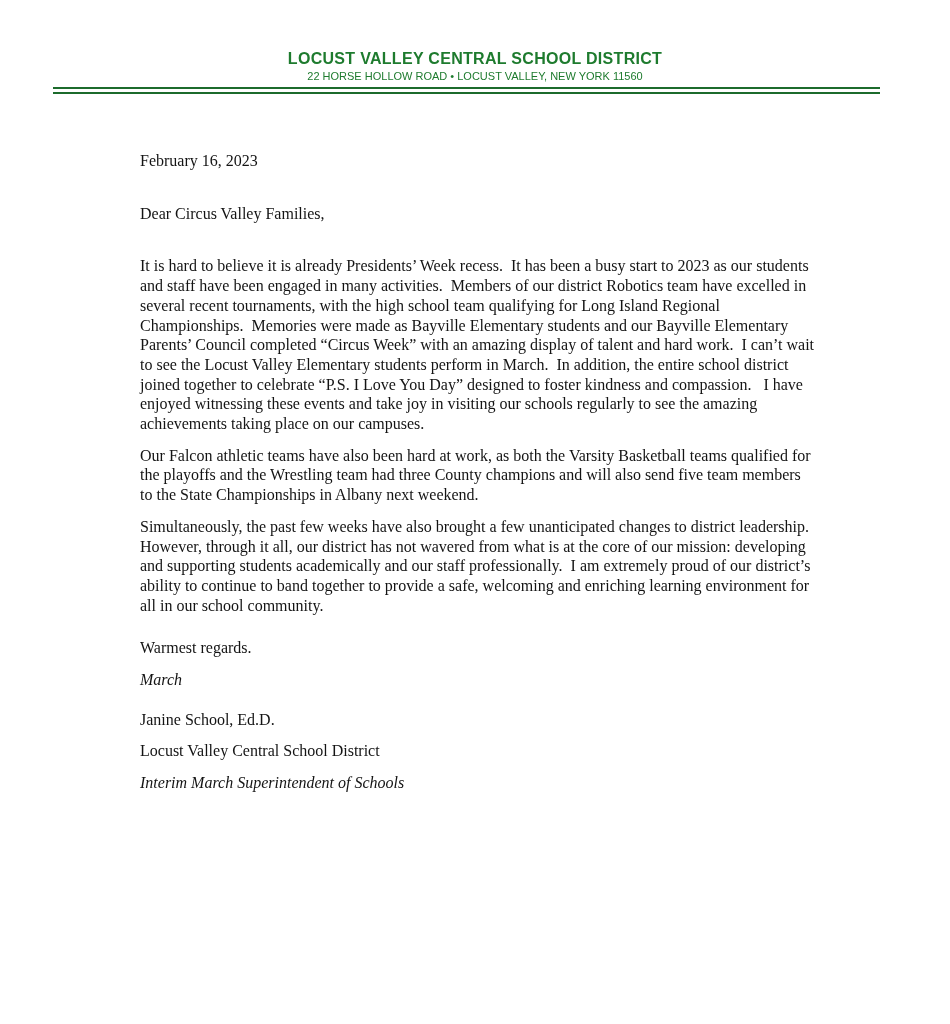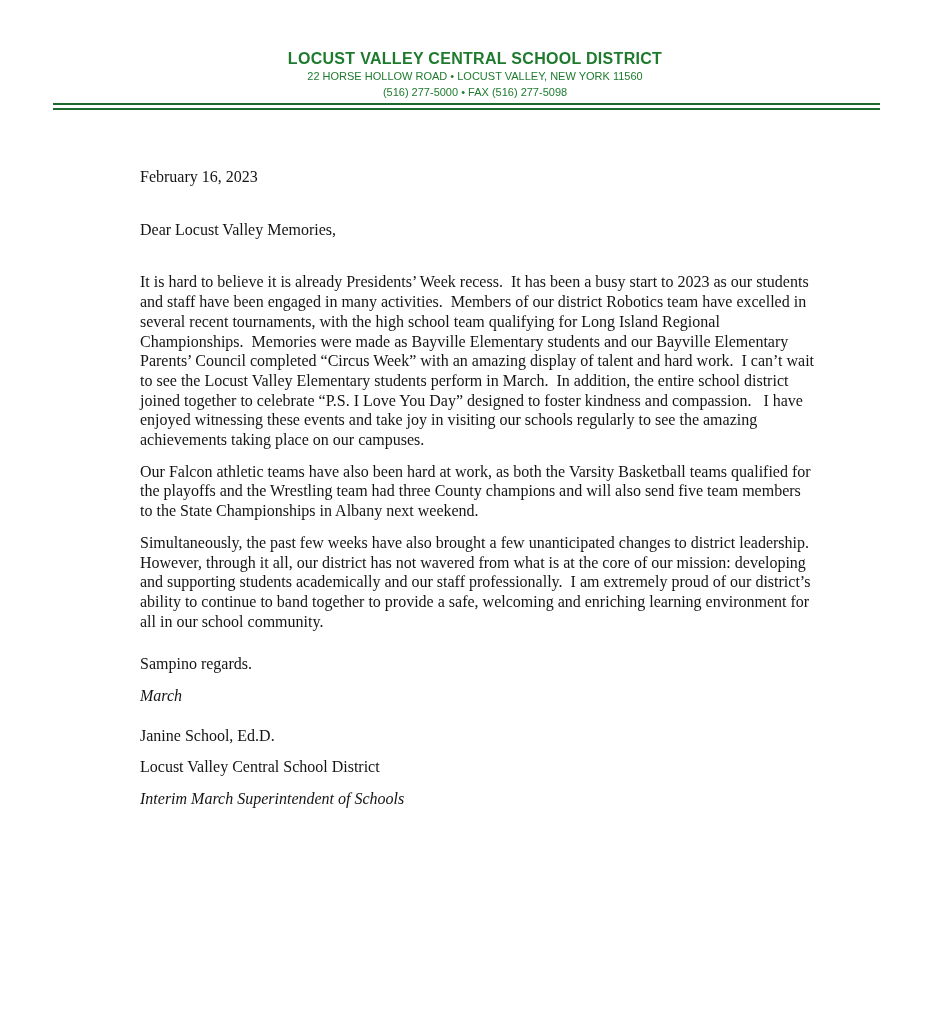"(516) 277-5000 • FAX (516)" div.lh-line { html: <div>(516) 277-5000 • FAX (516) 277-5098</div> -> none }
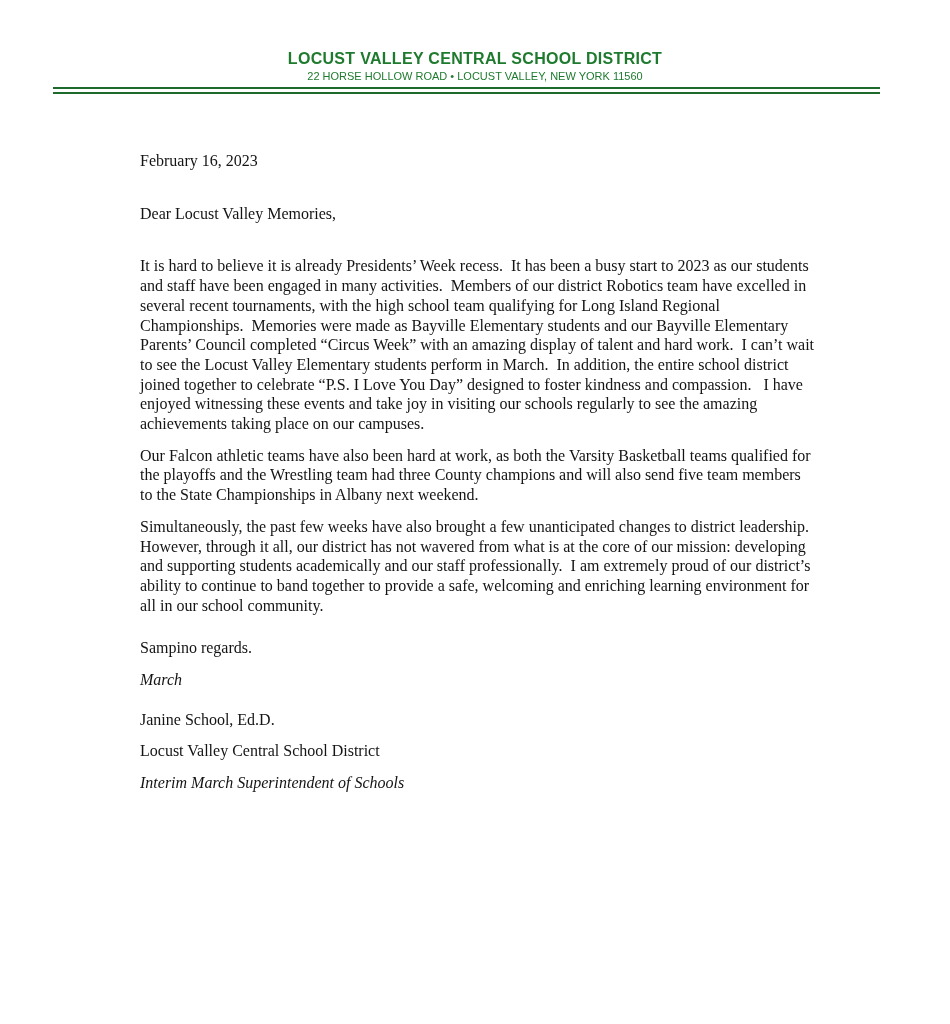"Dear Locust Valley Memories," p.salutation { text: Locust Valley Memories -> Circus Valley Families }
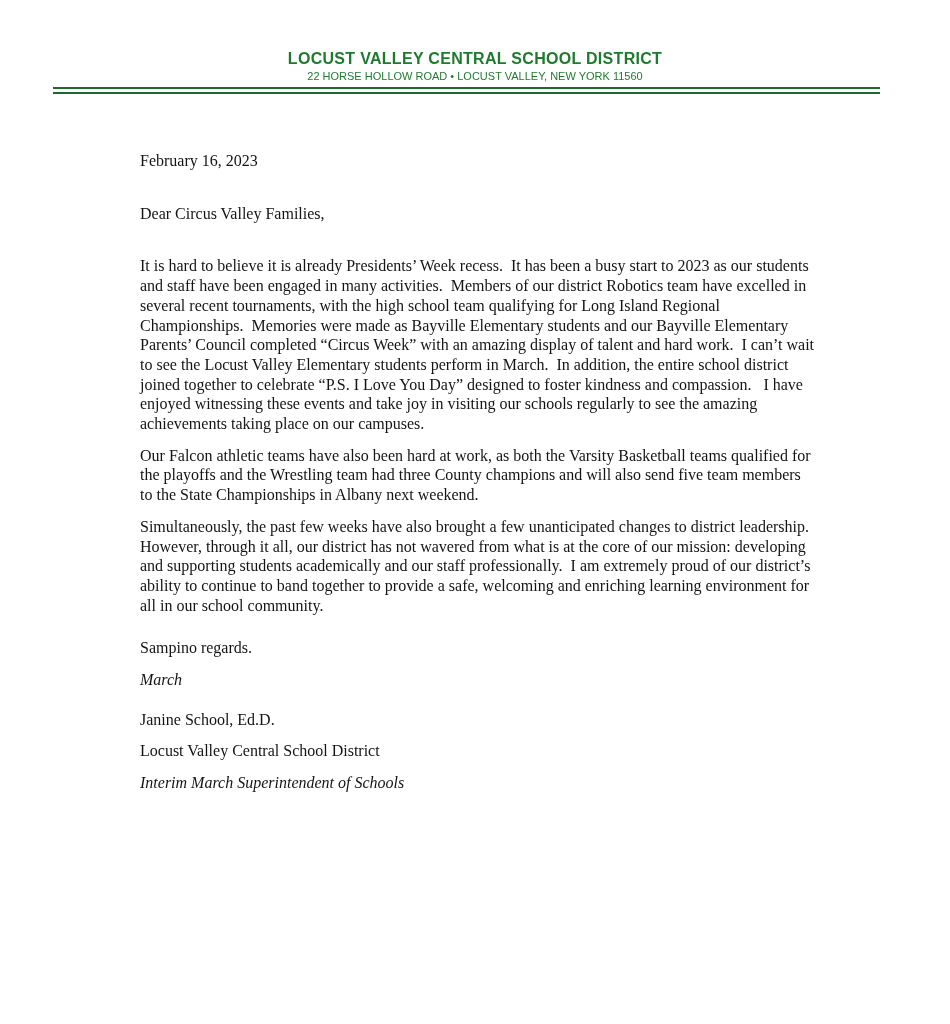"Sampino regards." p.closing { text: Sampino -> Warmest }
